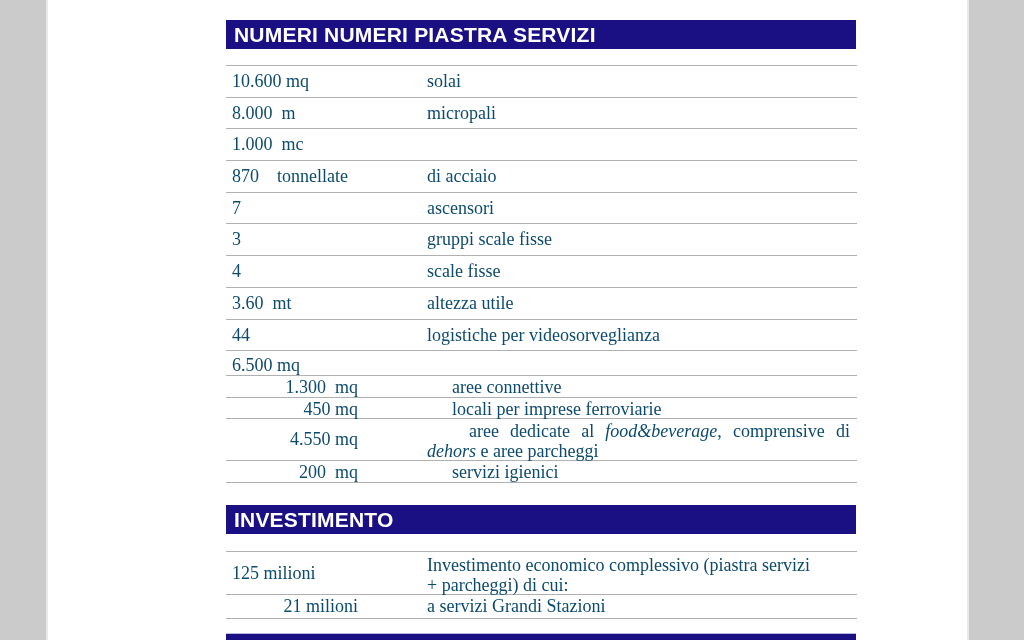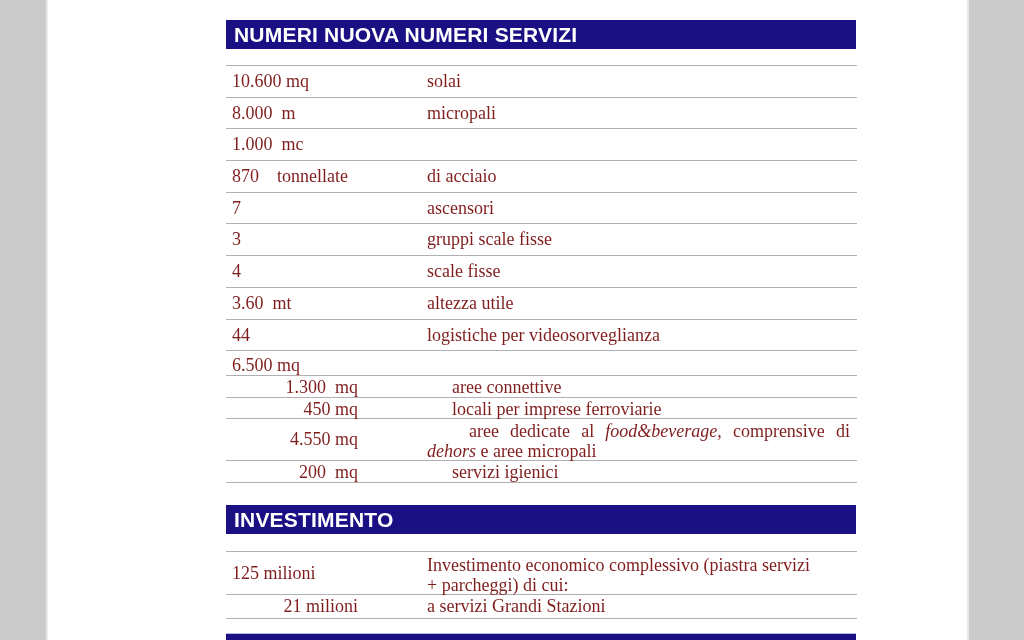"NUMERI NUOVA NUMERI SERVIZI" div.bar { text: NUOVA NUMERI -> NUMERI PIASTRA }
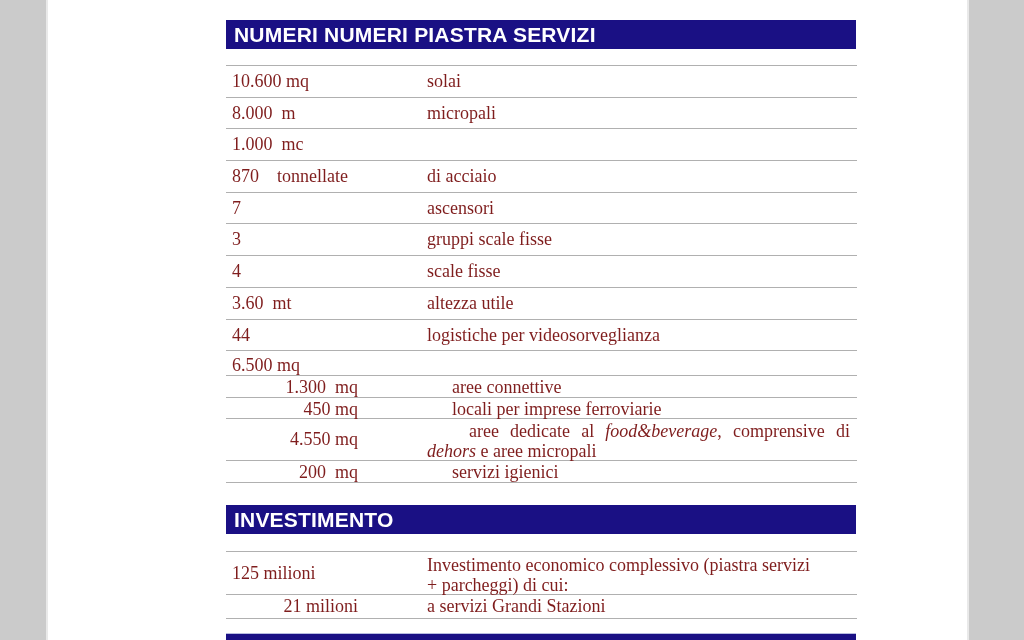"10.600 mq" .row { color: #7f1d1d -> #0c4a6e }
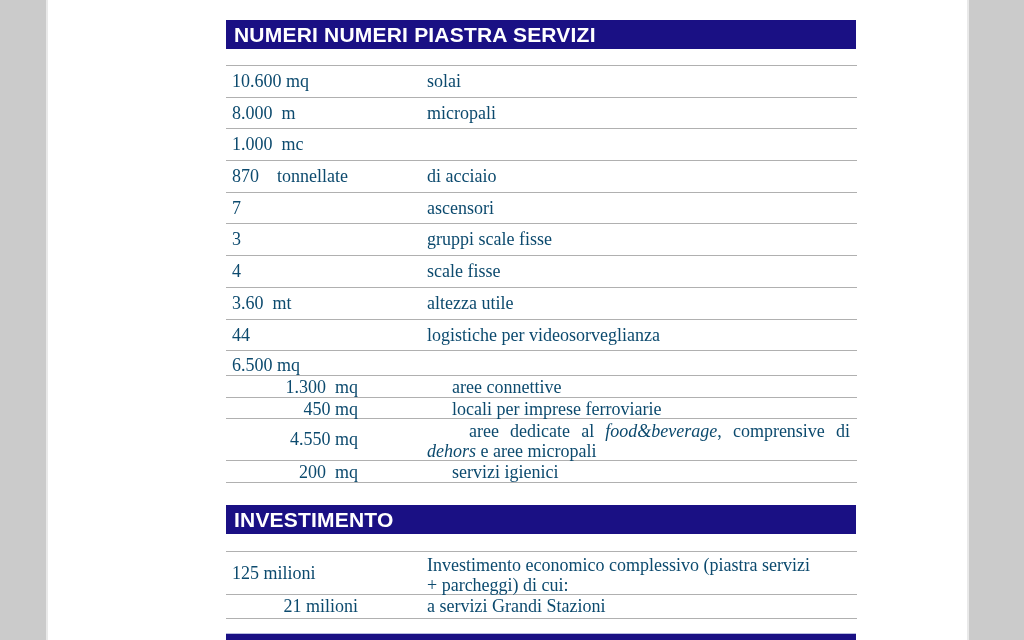"e aree micropali" span { text: micropali -> parcheggi }
